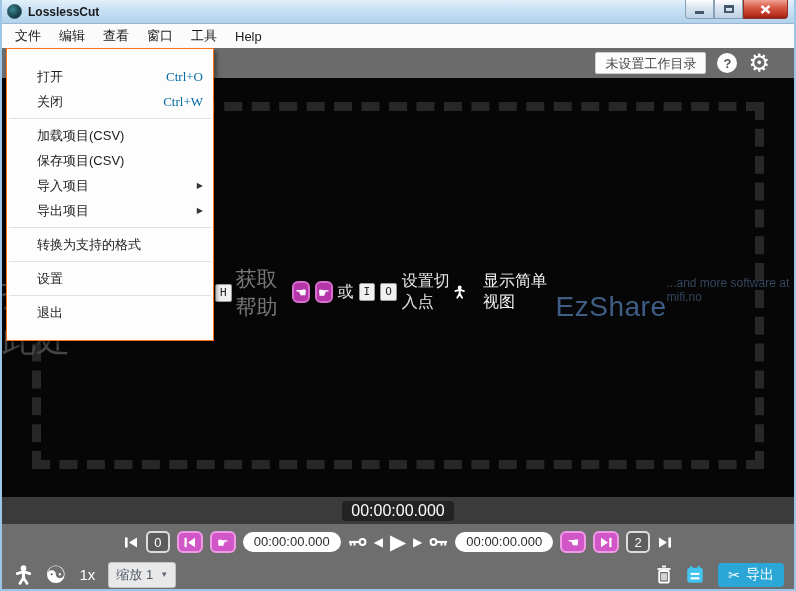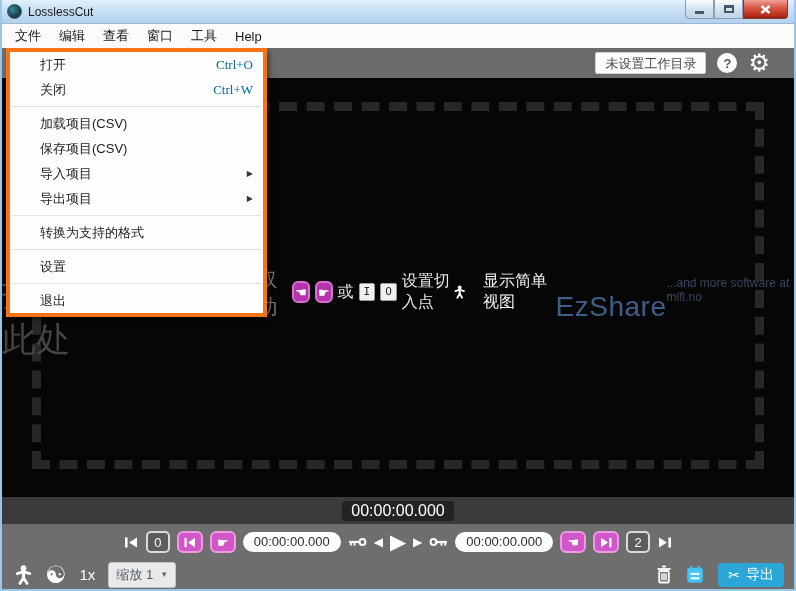"LosslessCut" .titlebar { font-weight: none -> bold }
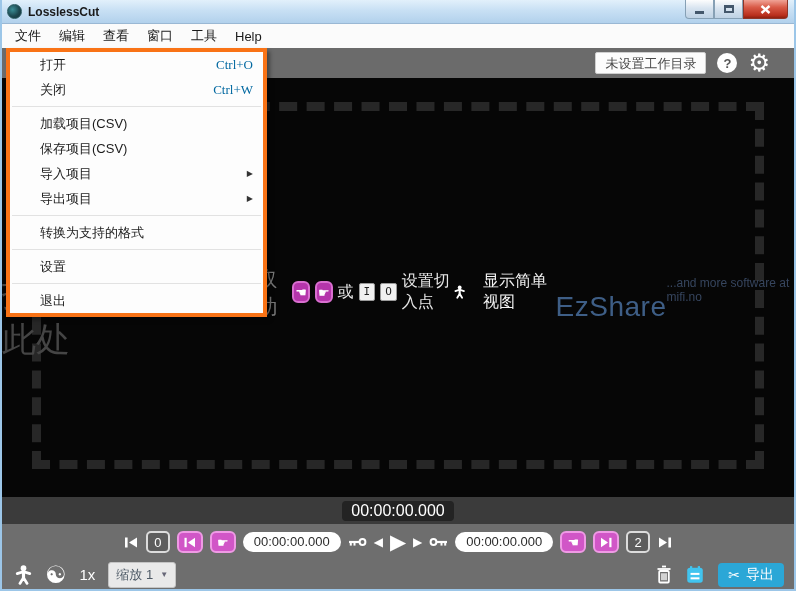"打开" .dropdown { border: 4px solid #f97316 -> 1px solid #f97316; padding: 0 0 -> 15px 0; width: 261px -> 208px }
